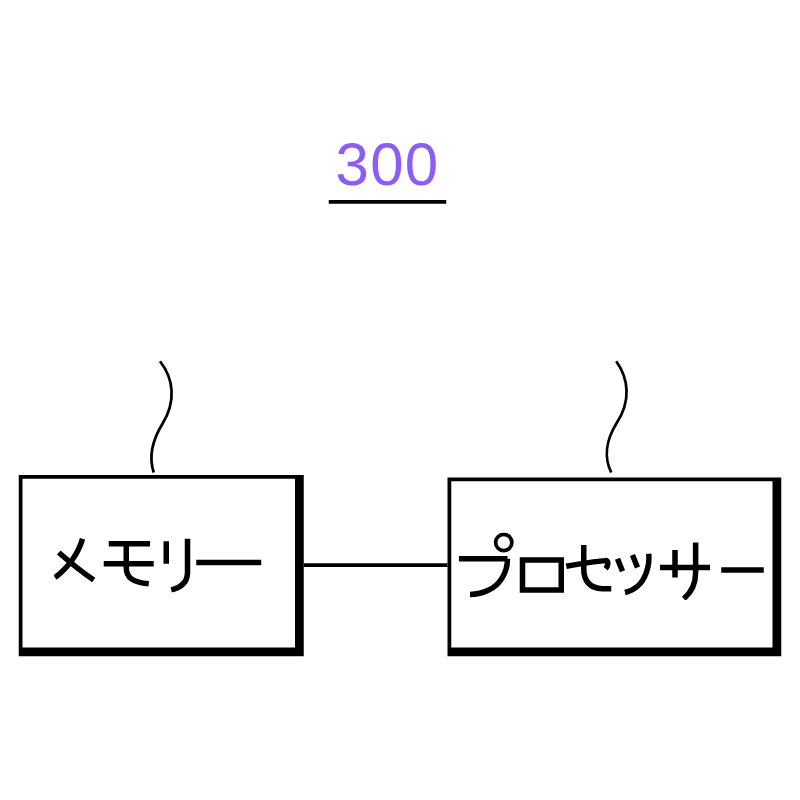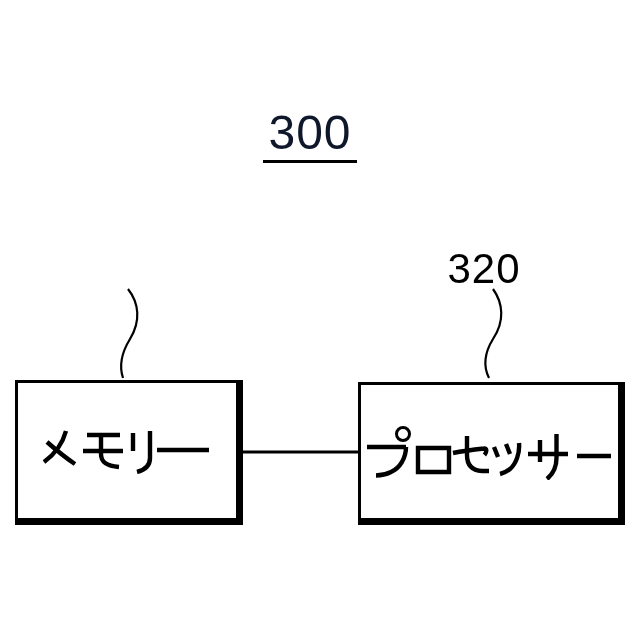"300" .fig-title { color: #0f172a -> #8b5cf6 }
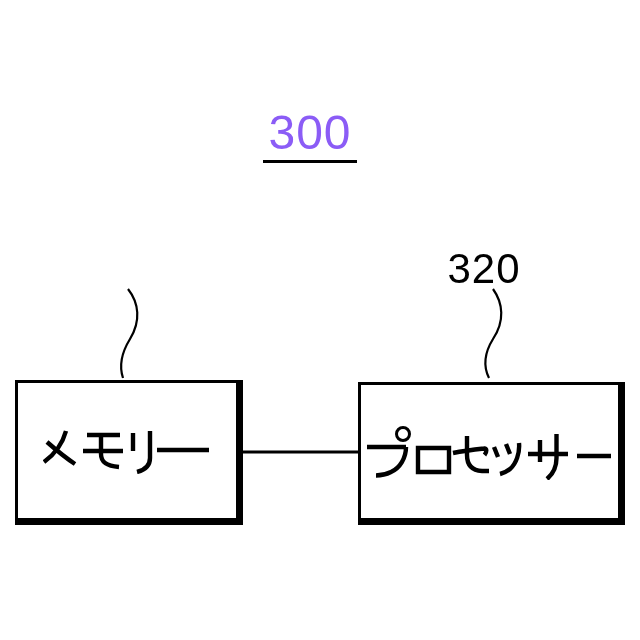"320" div.ref-num { html: <div>320</div> -> none }
